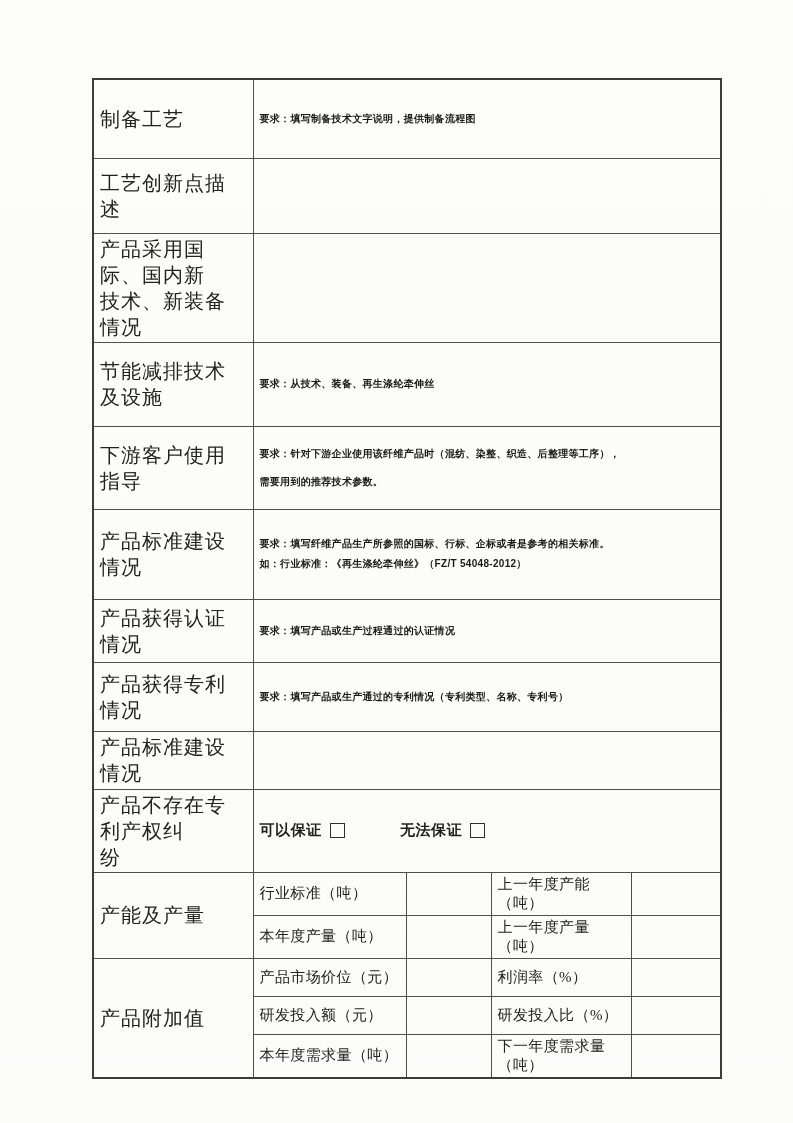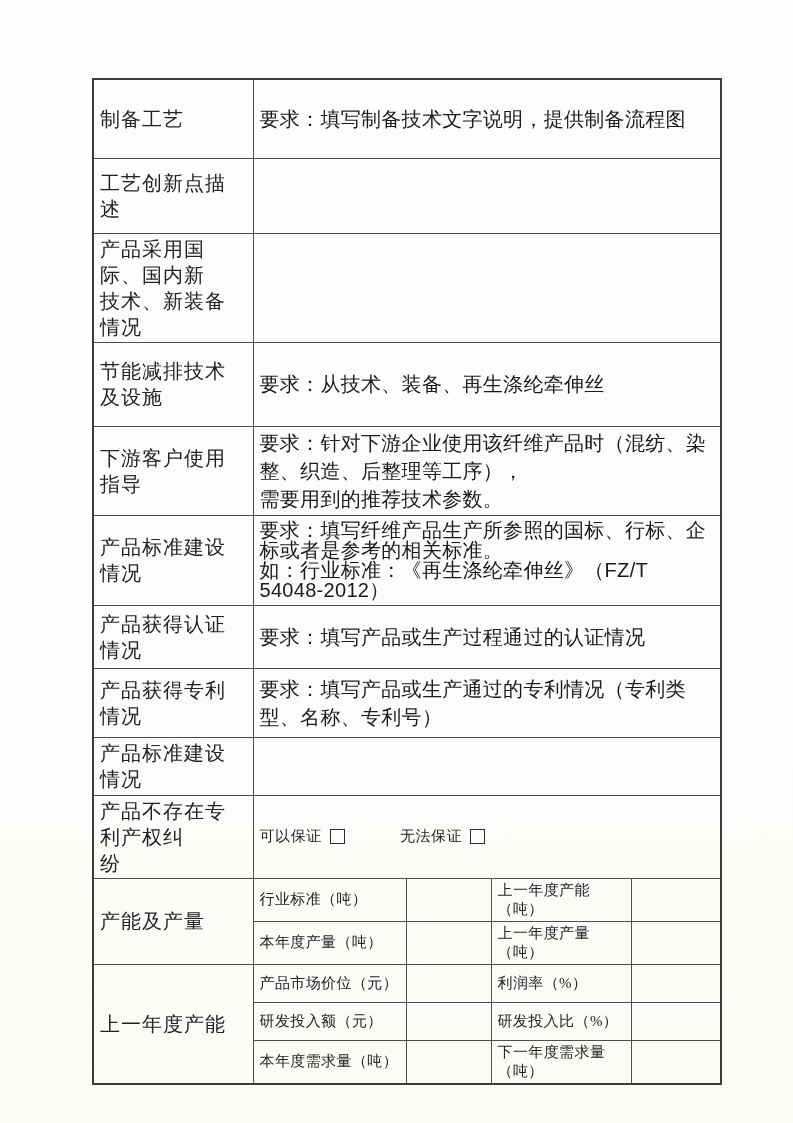"要求：填写制备技术文字说明，提供制备流程图" td.content { font-size: 20px -> 10px; font-weight: 400 -> 700 }
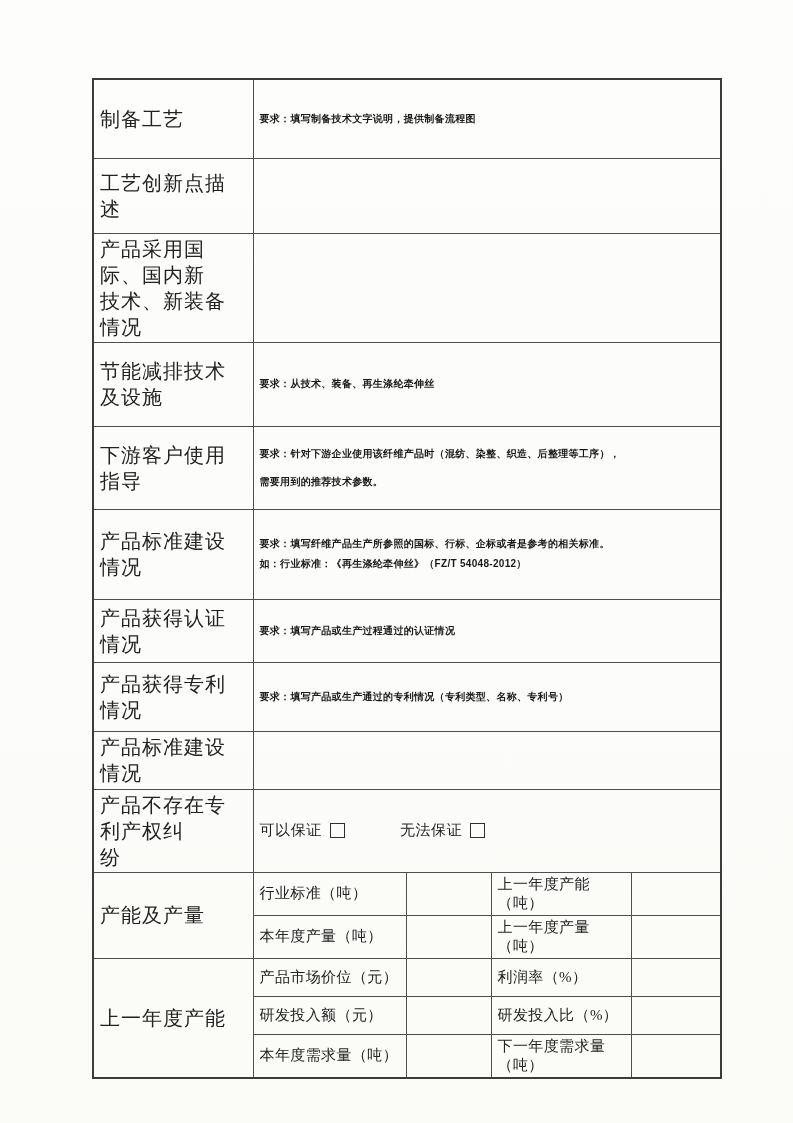"可以保证" .chk-group { font-weight: none -> bold }
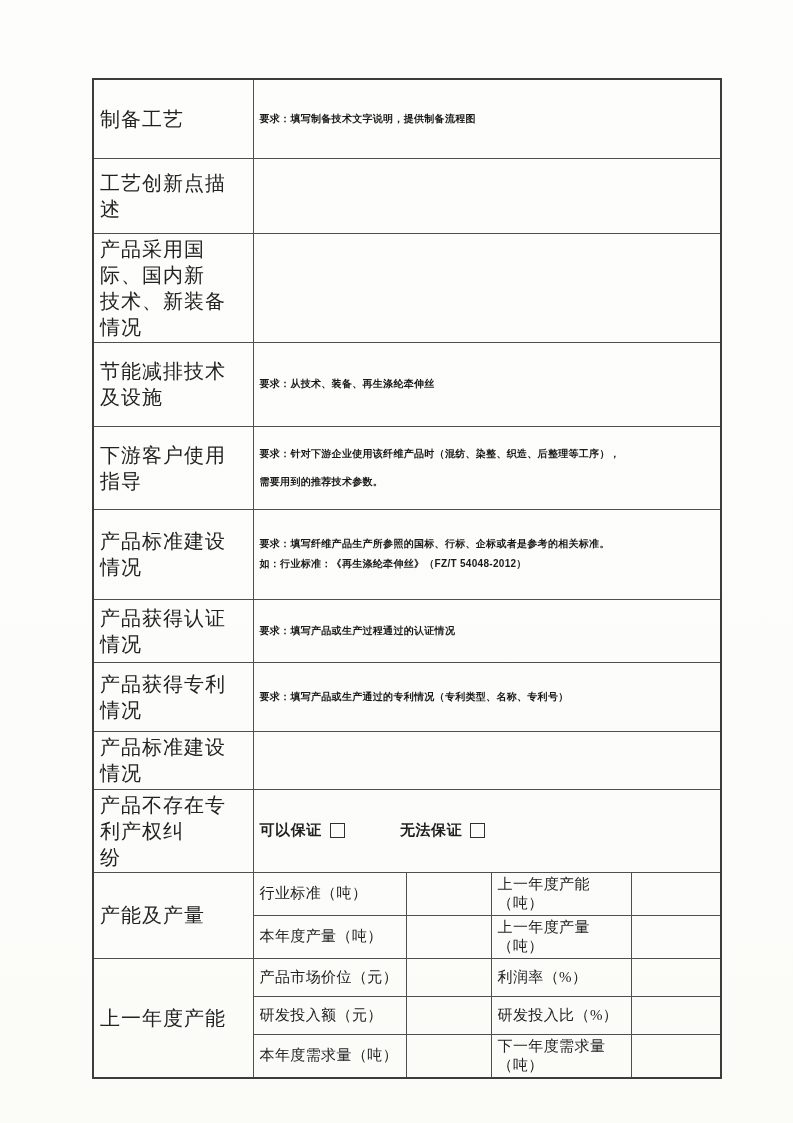"上一年度产能" td.label { text: 上一年度产能 -> 产品附加值 }
